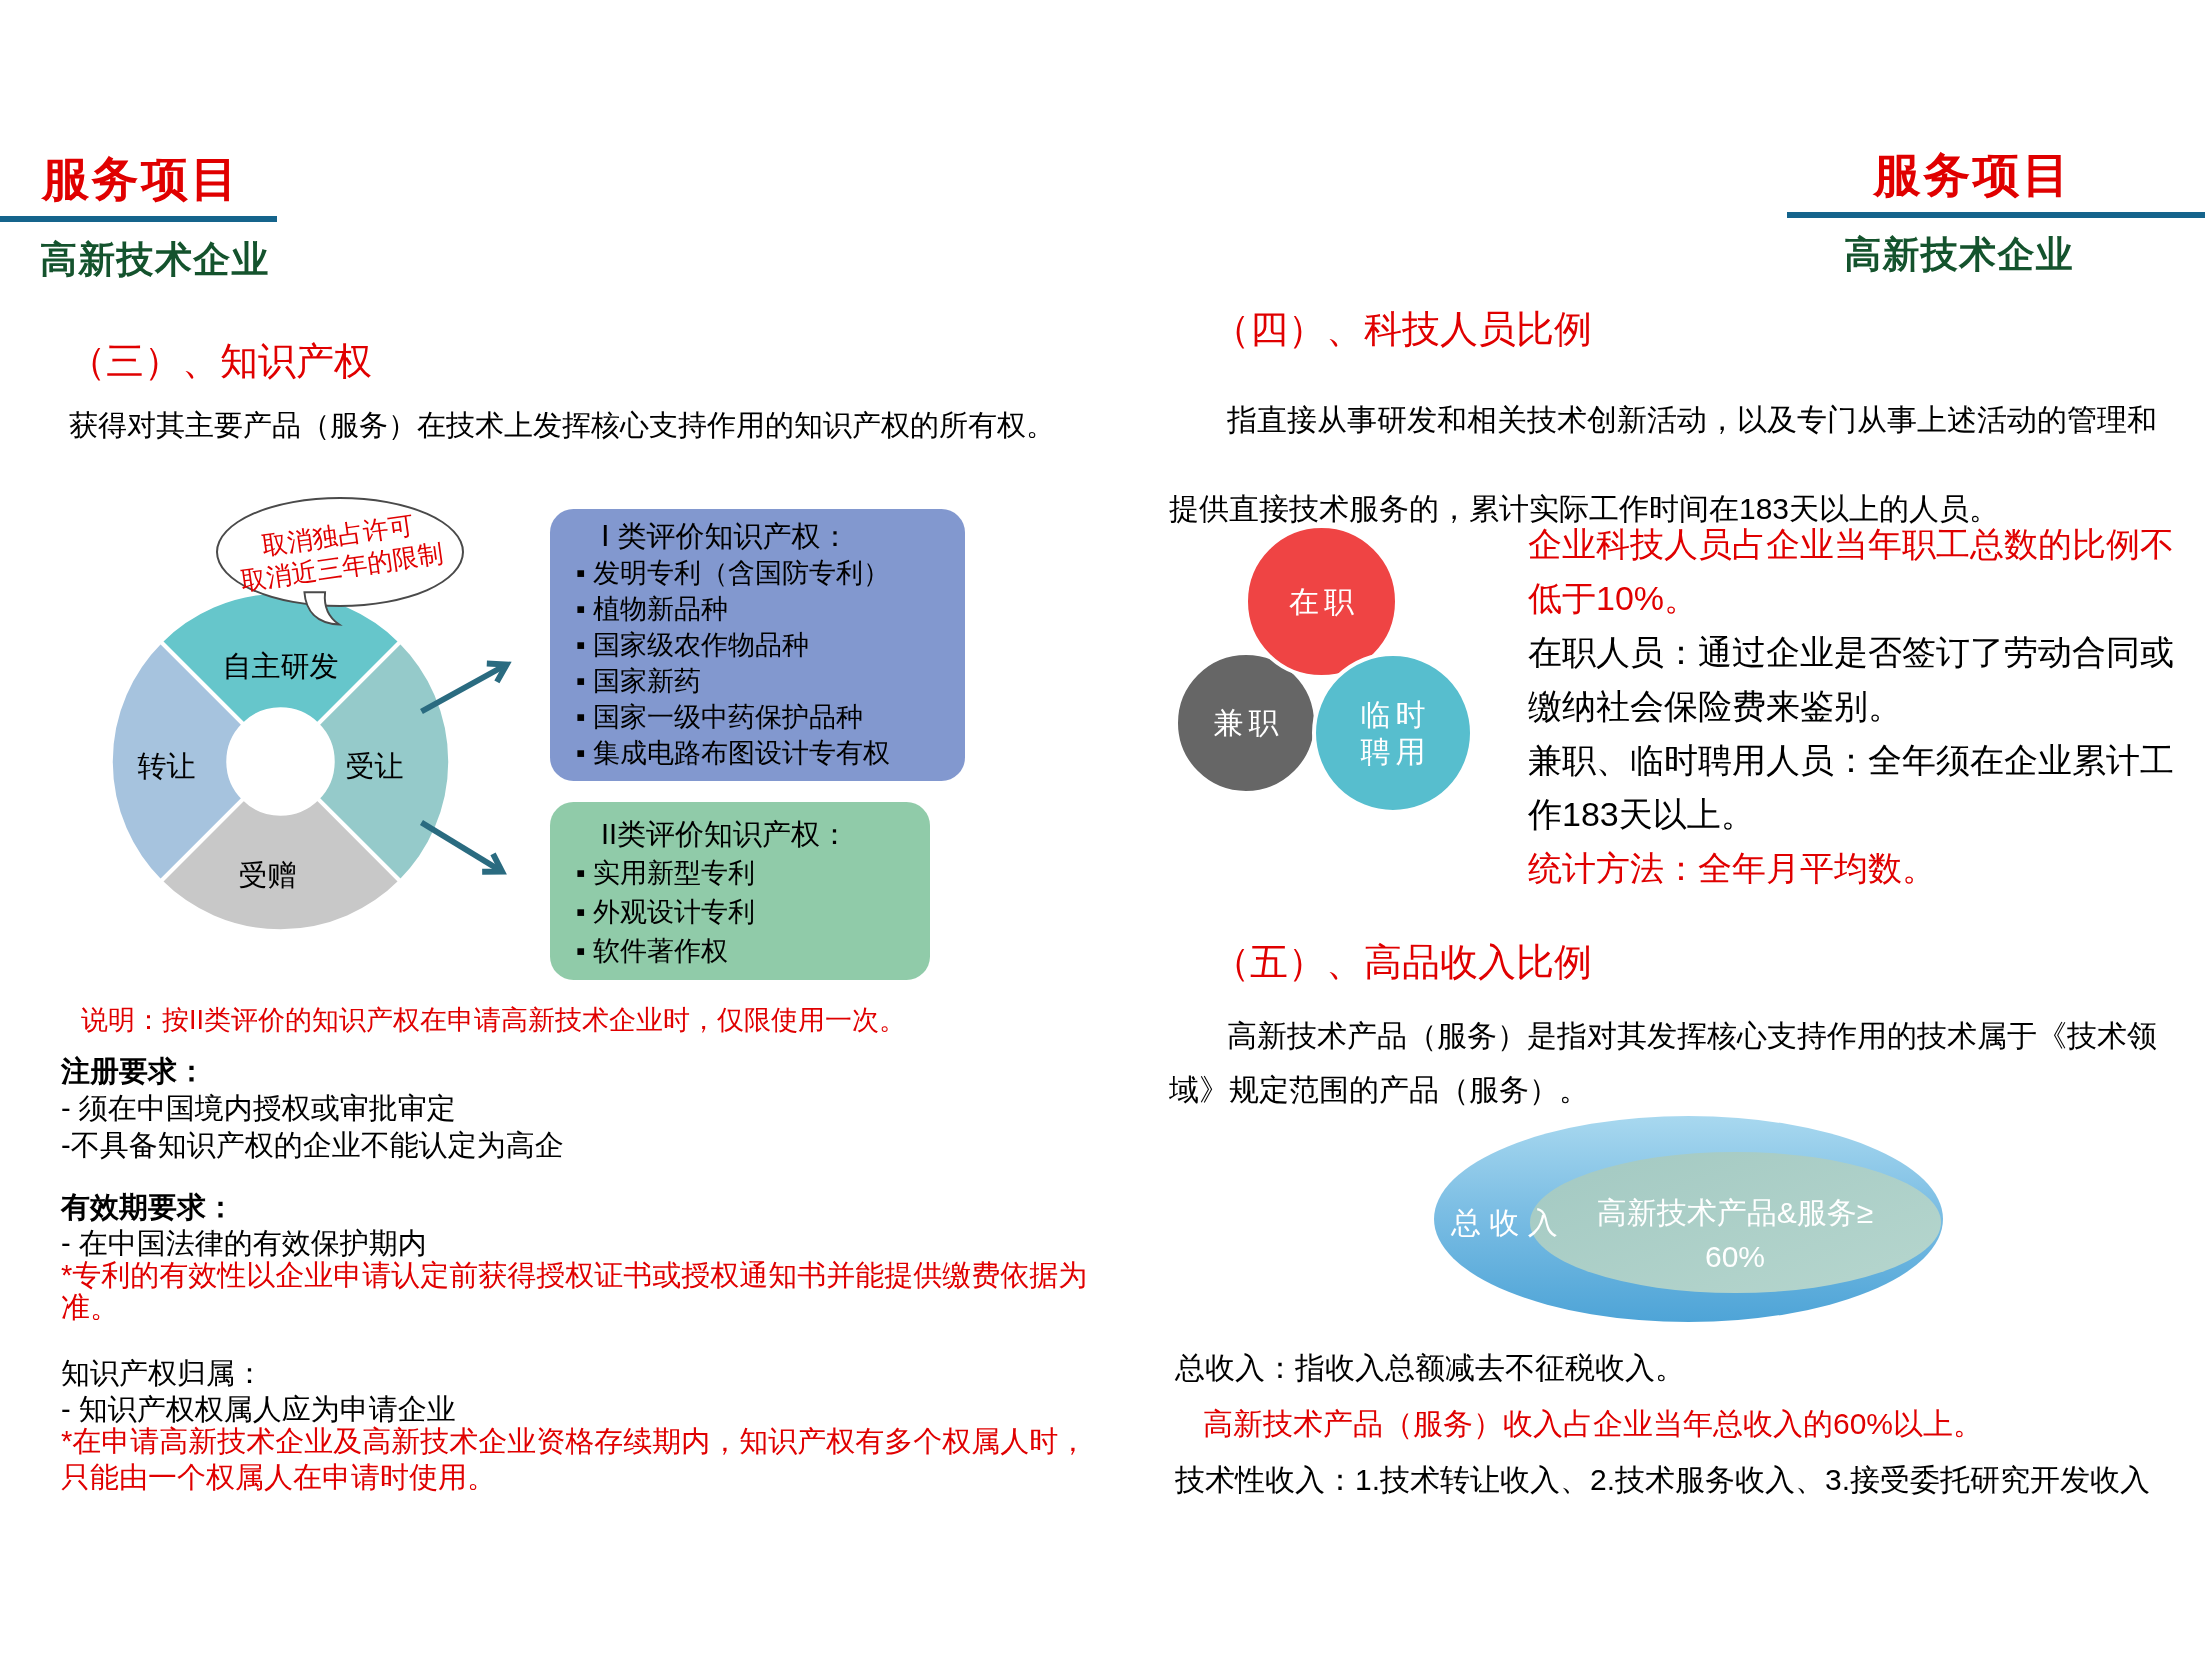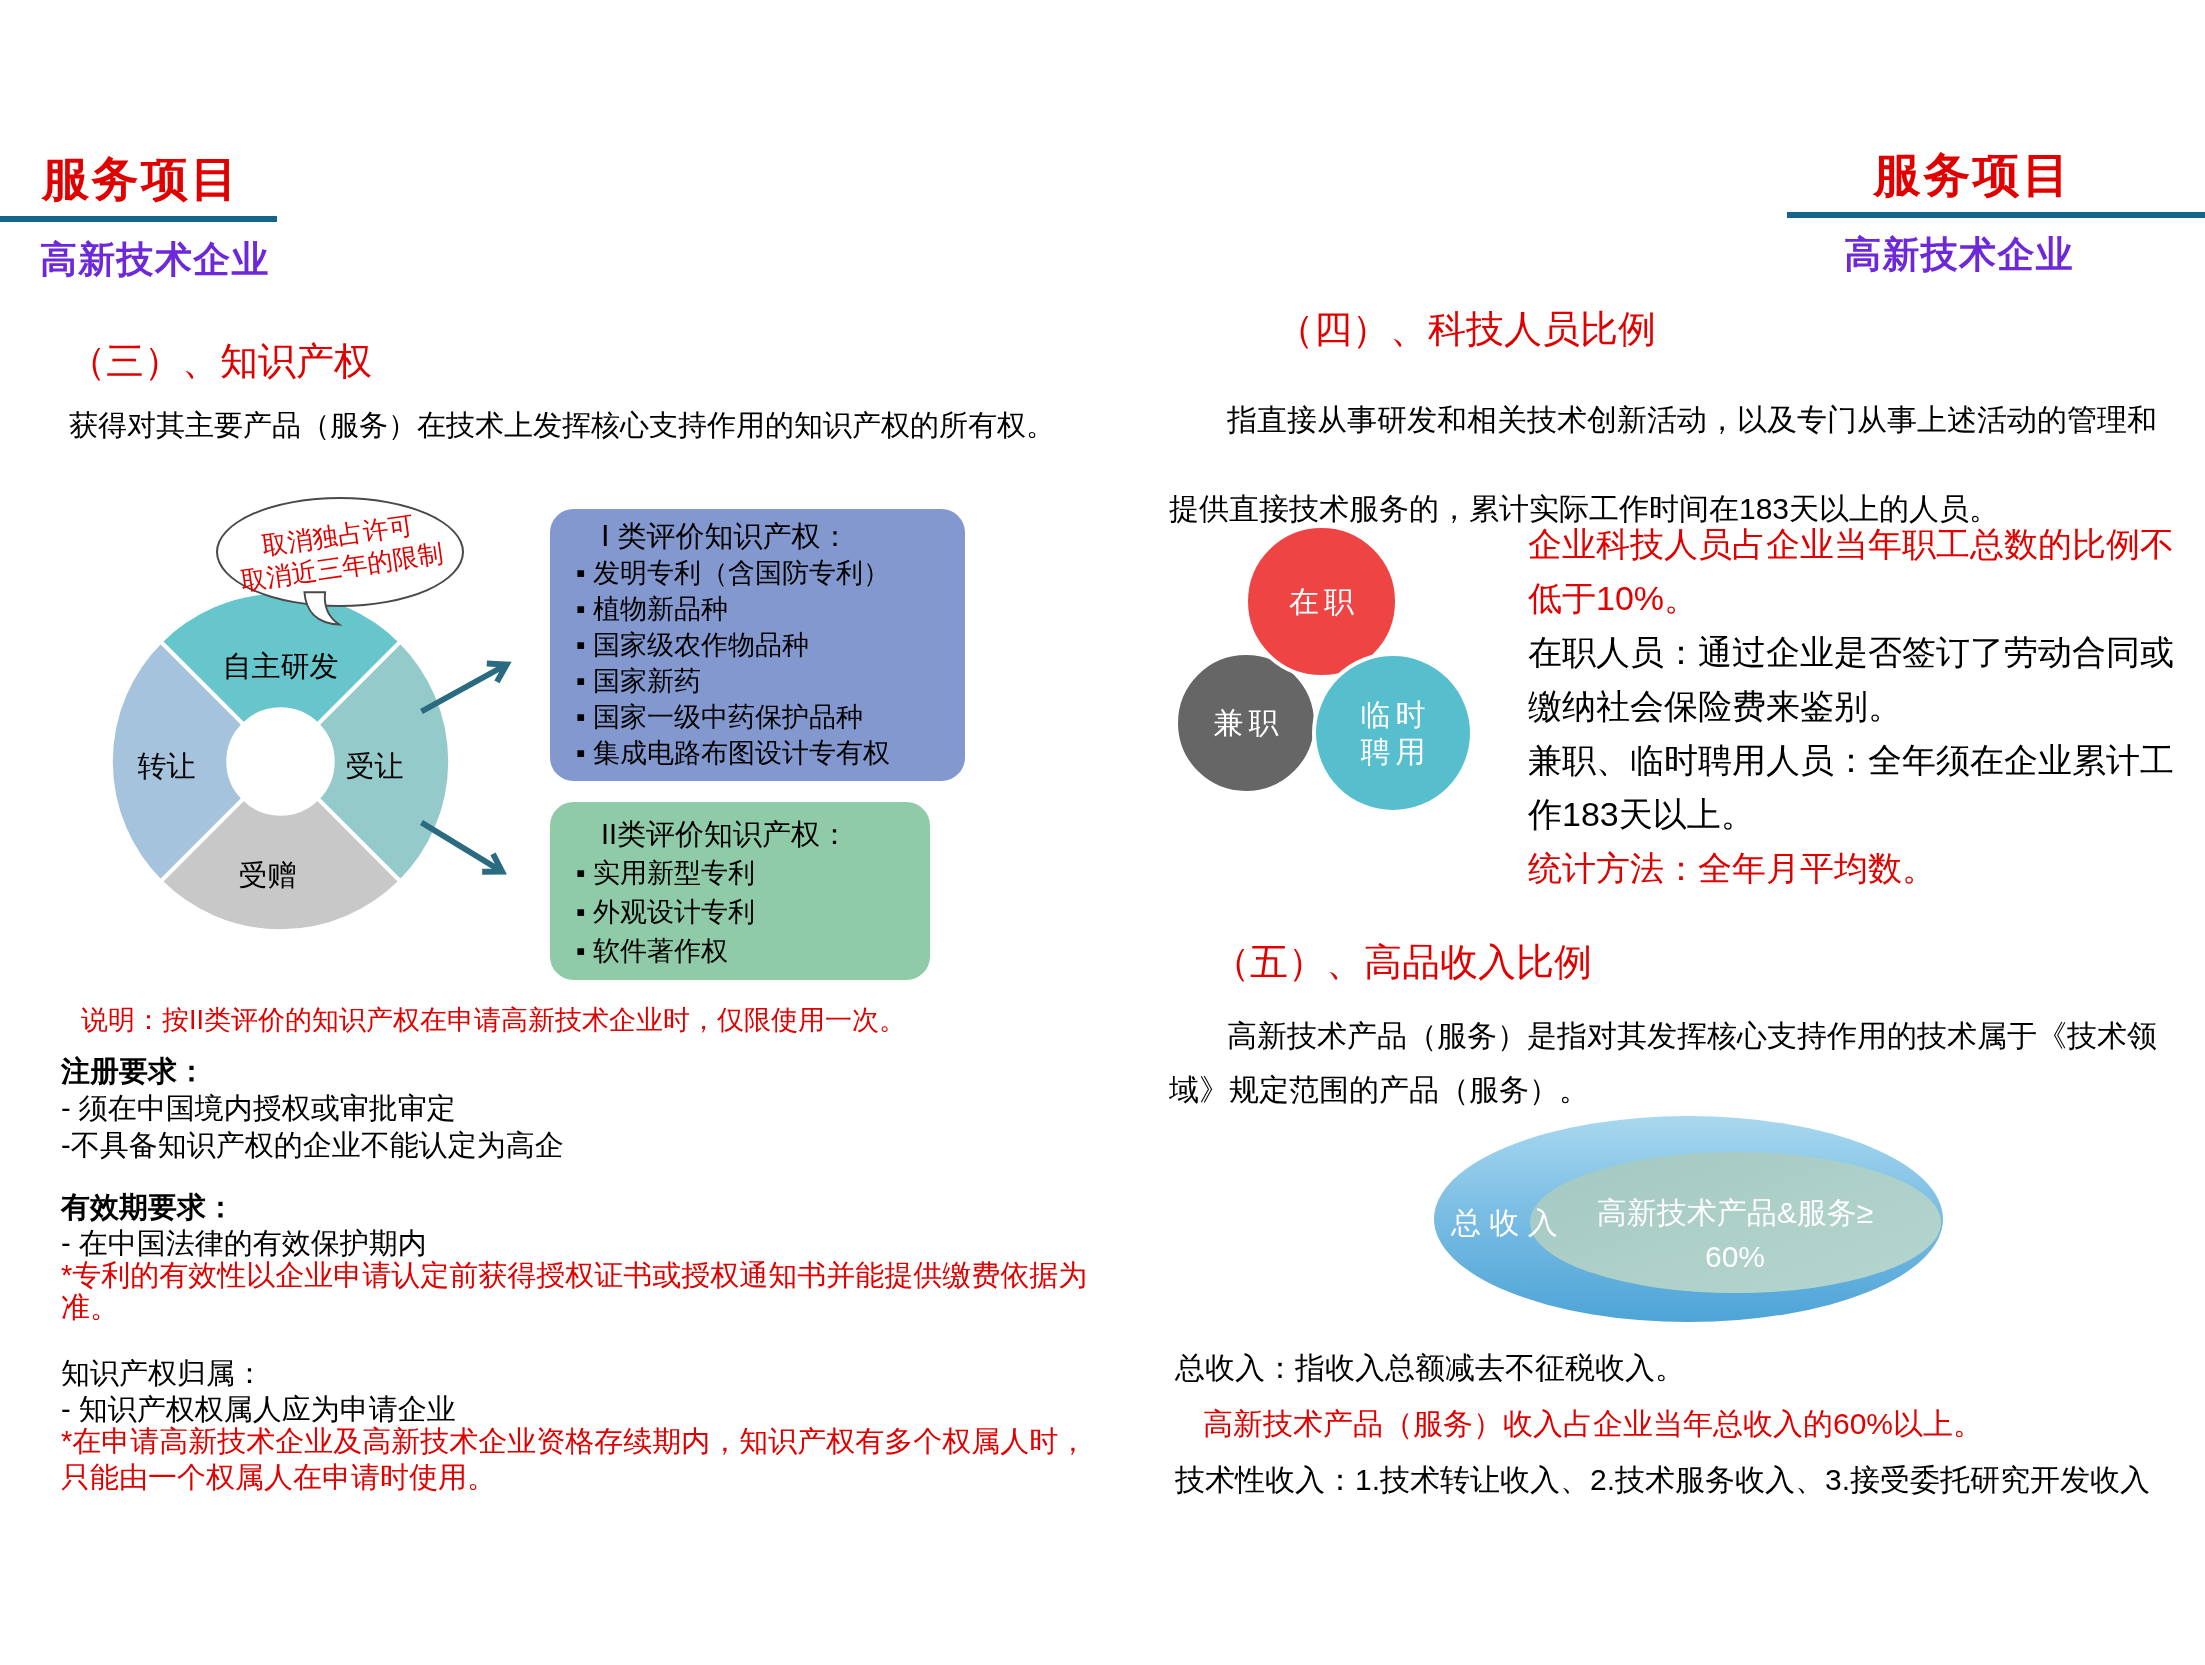"高新技术企业" .slide-subtitle { color: #6d28d9 -> #14532d }
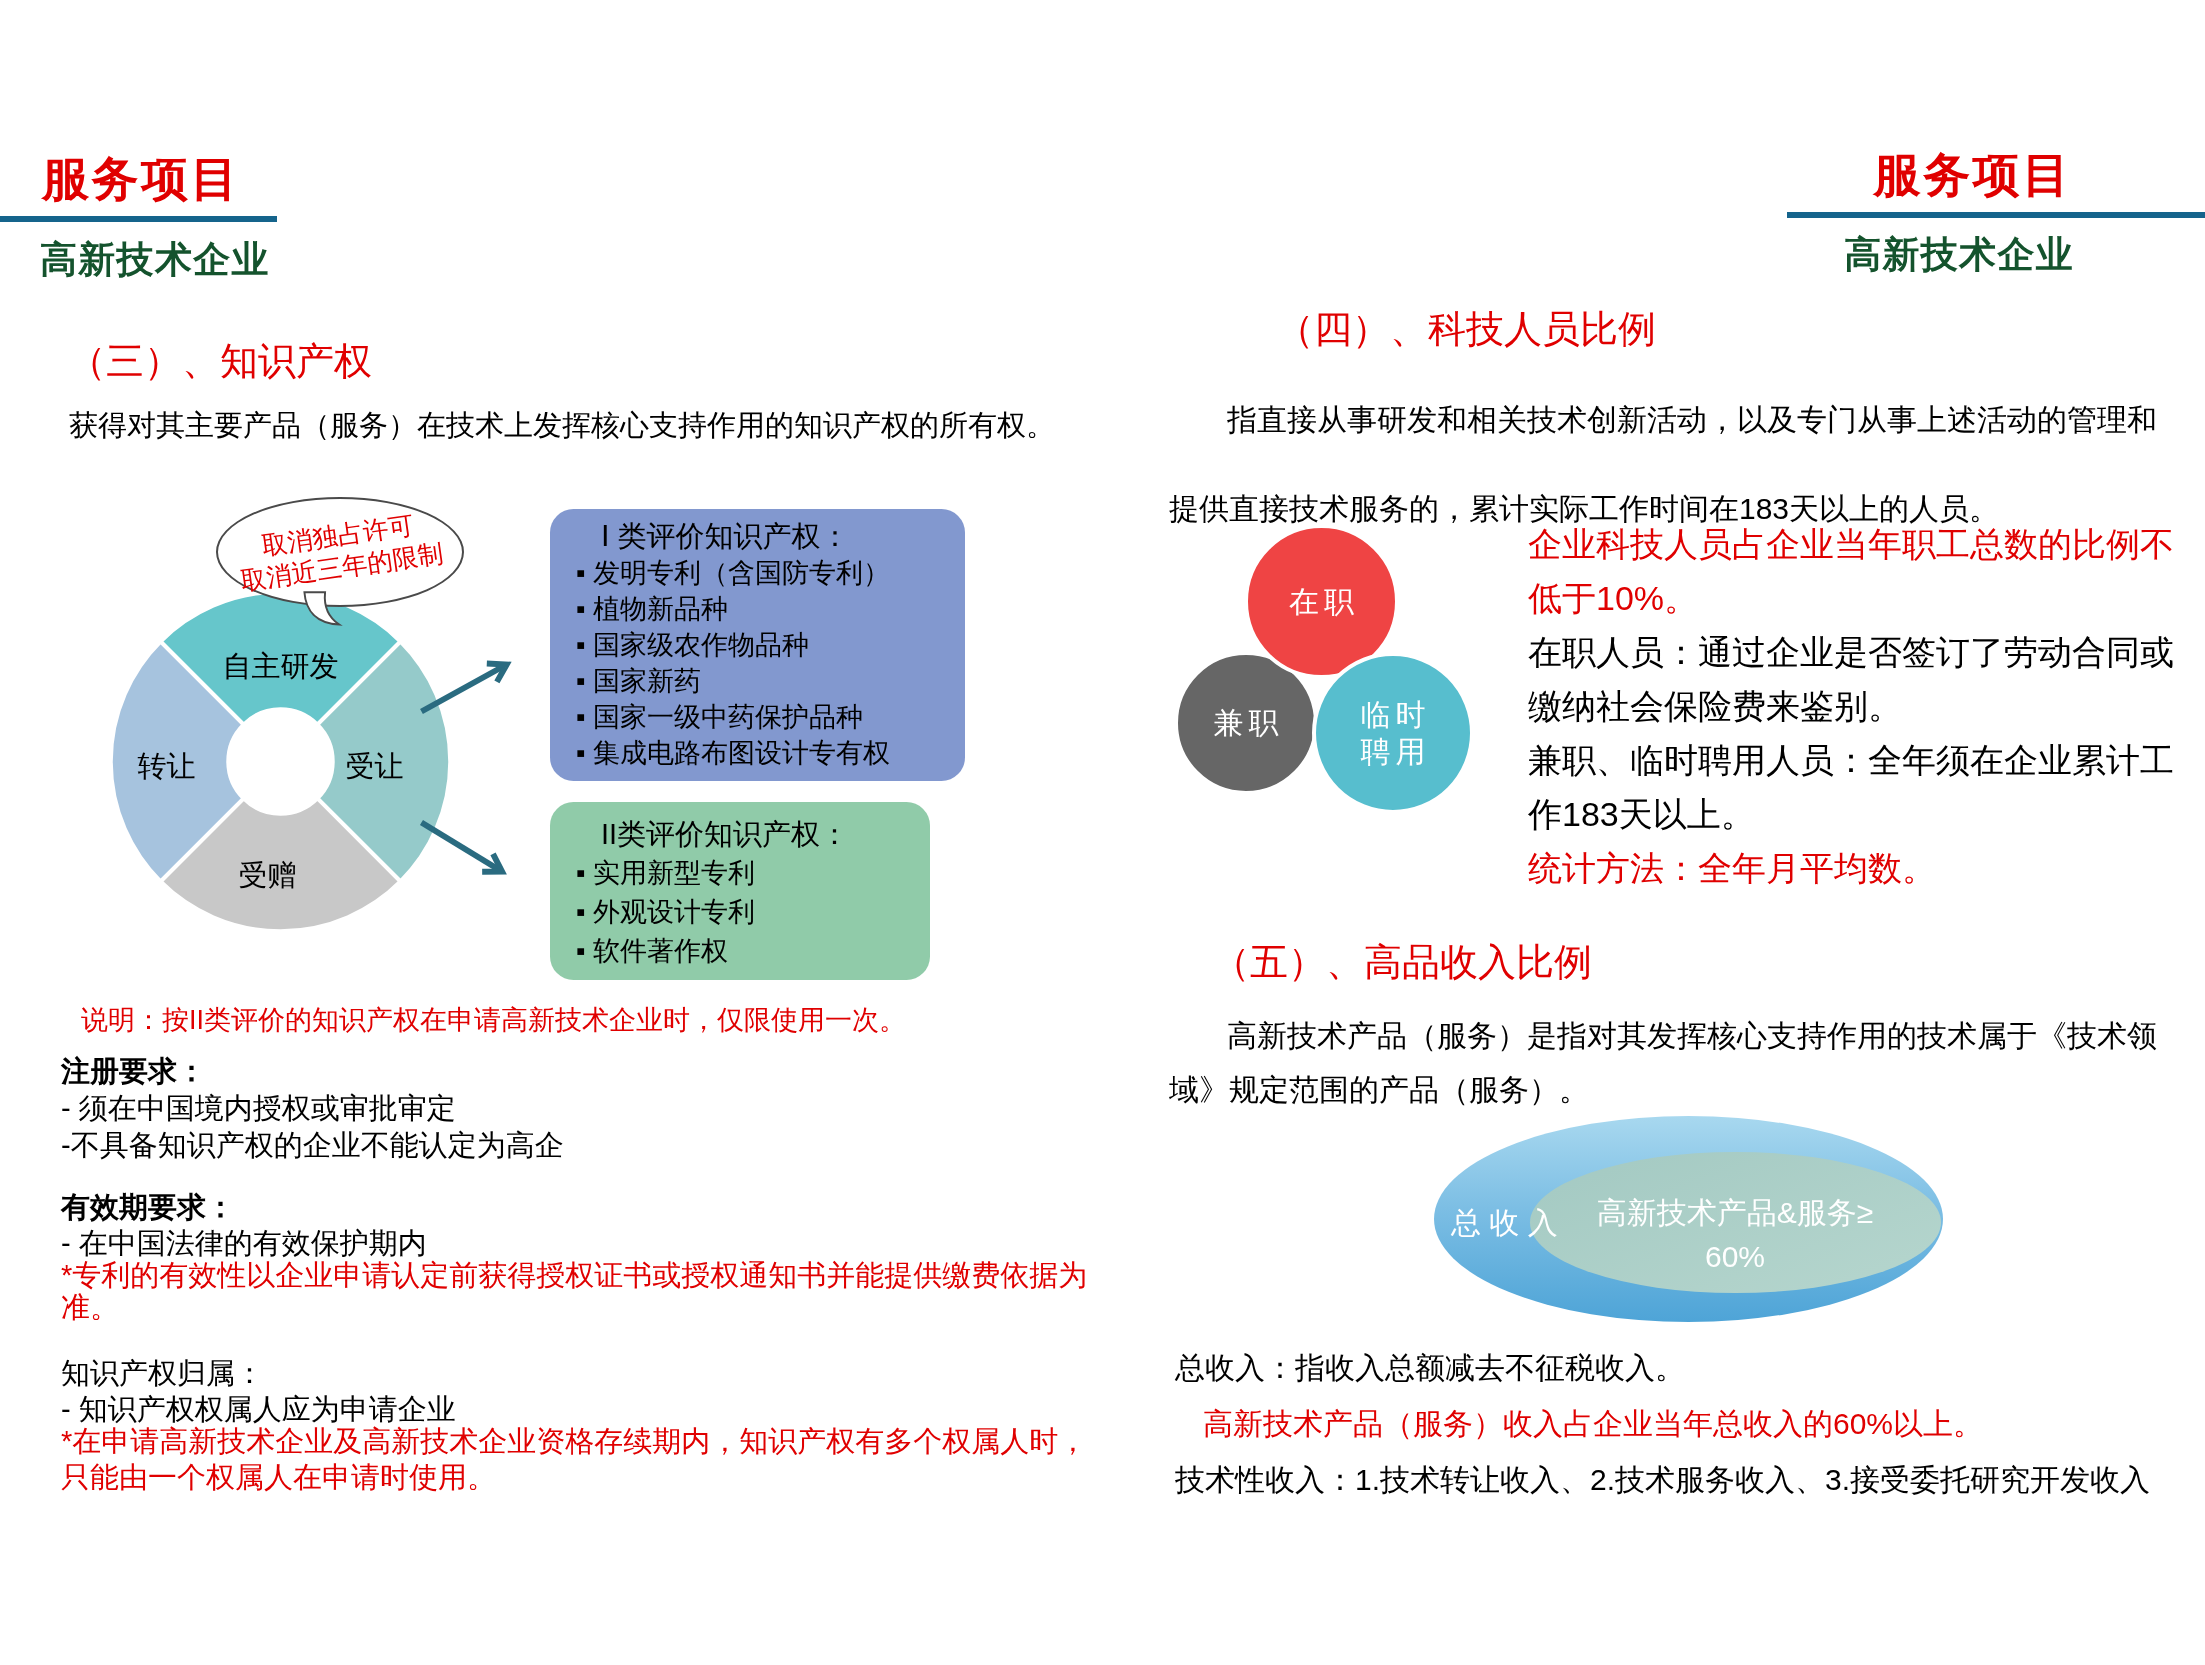"（四）、科技人员比例" div.abs { left: 1276px -> 1212px }
